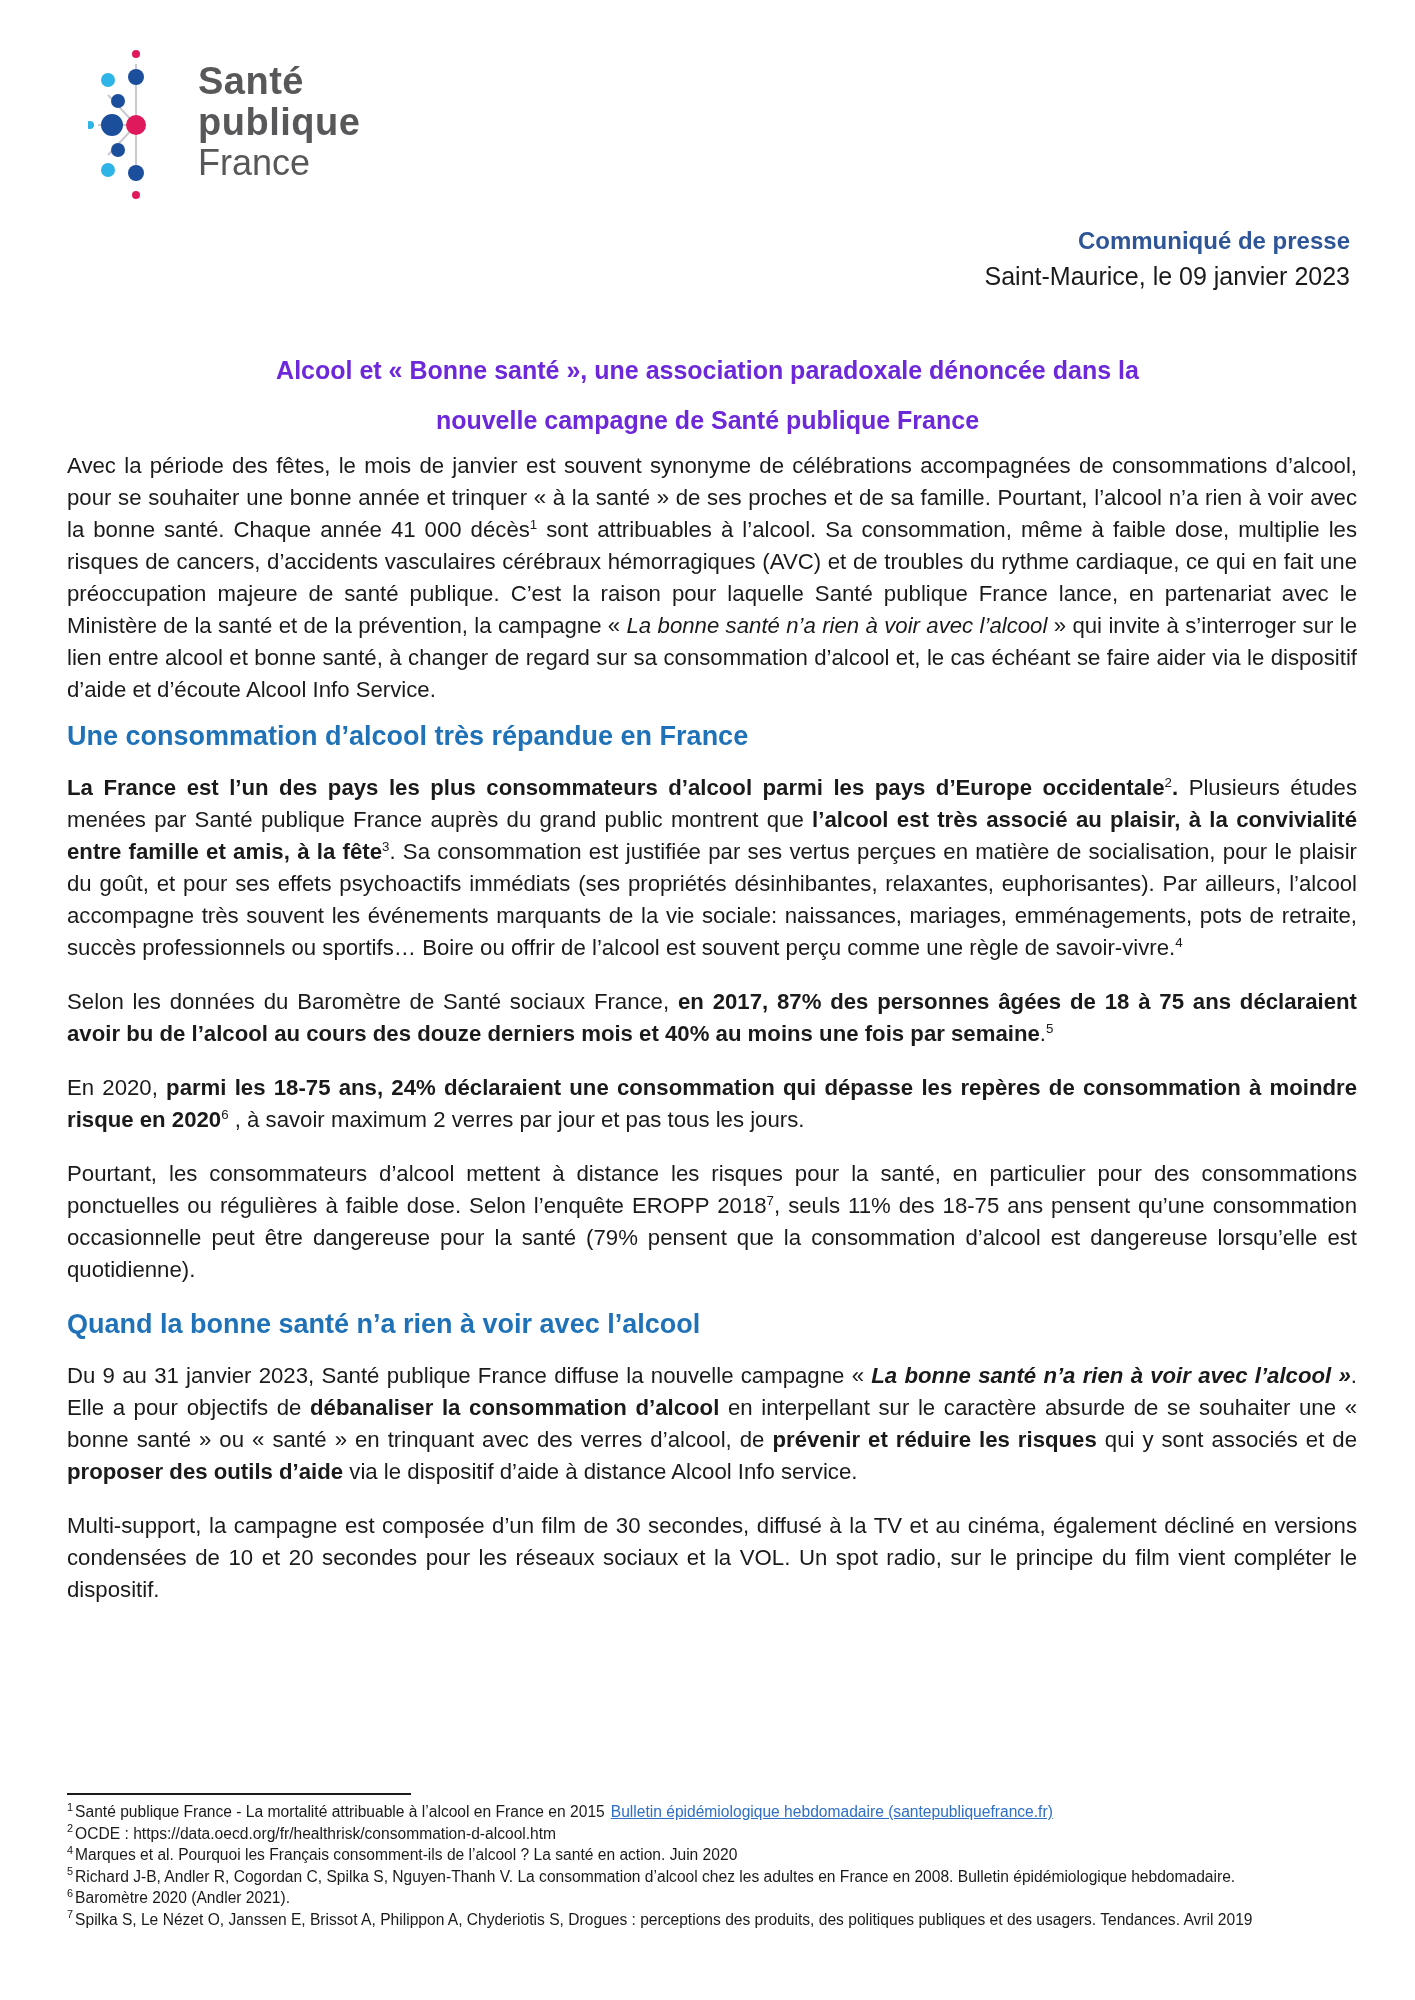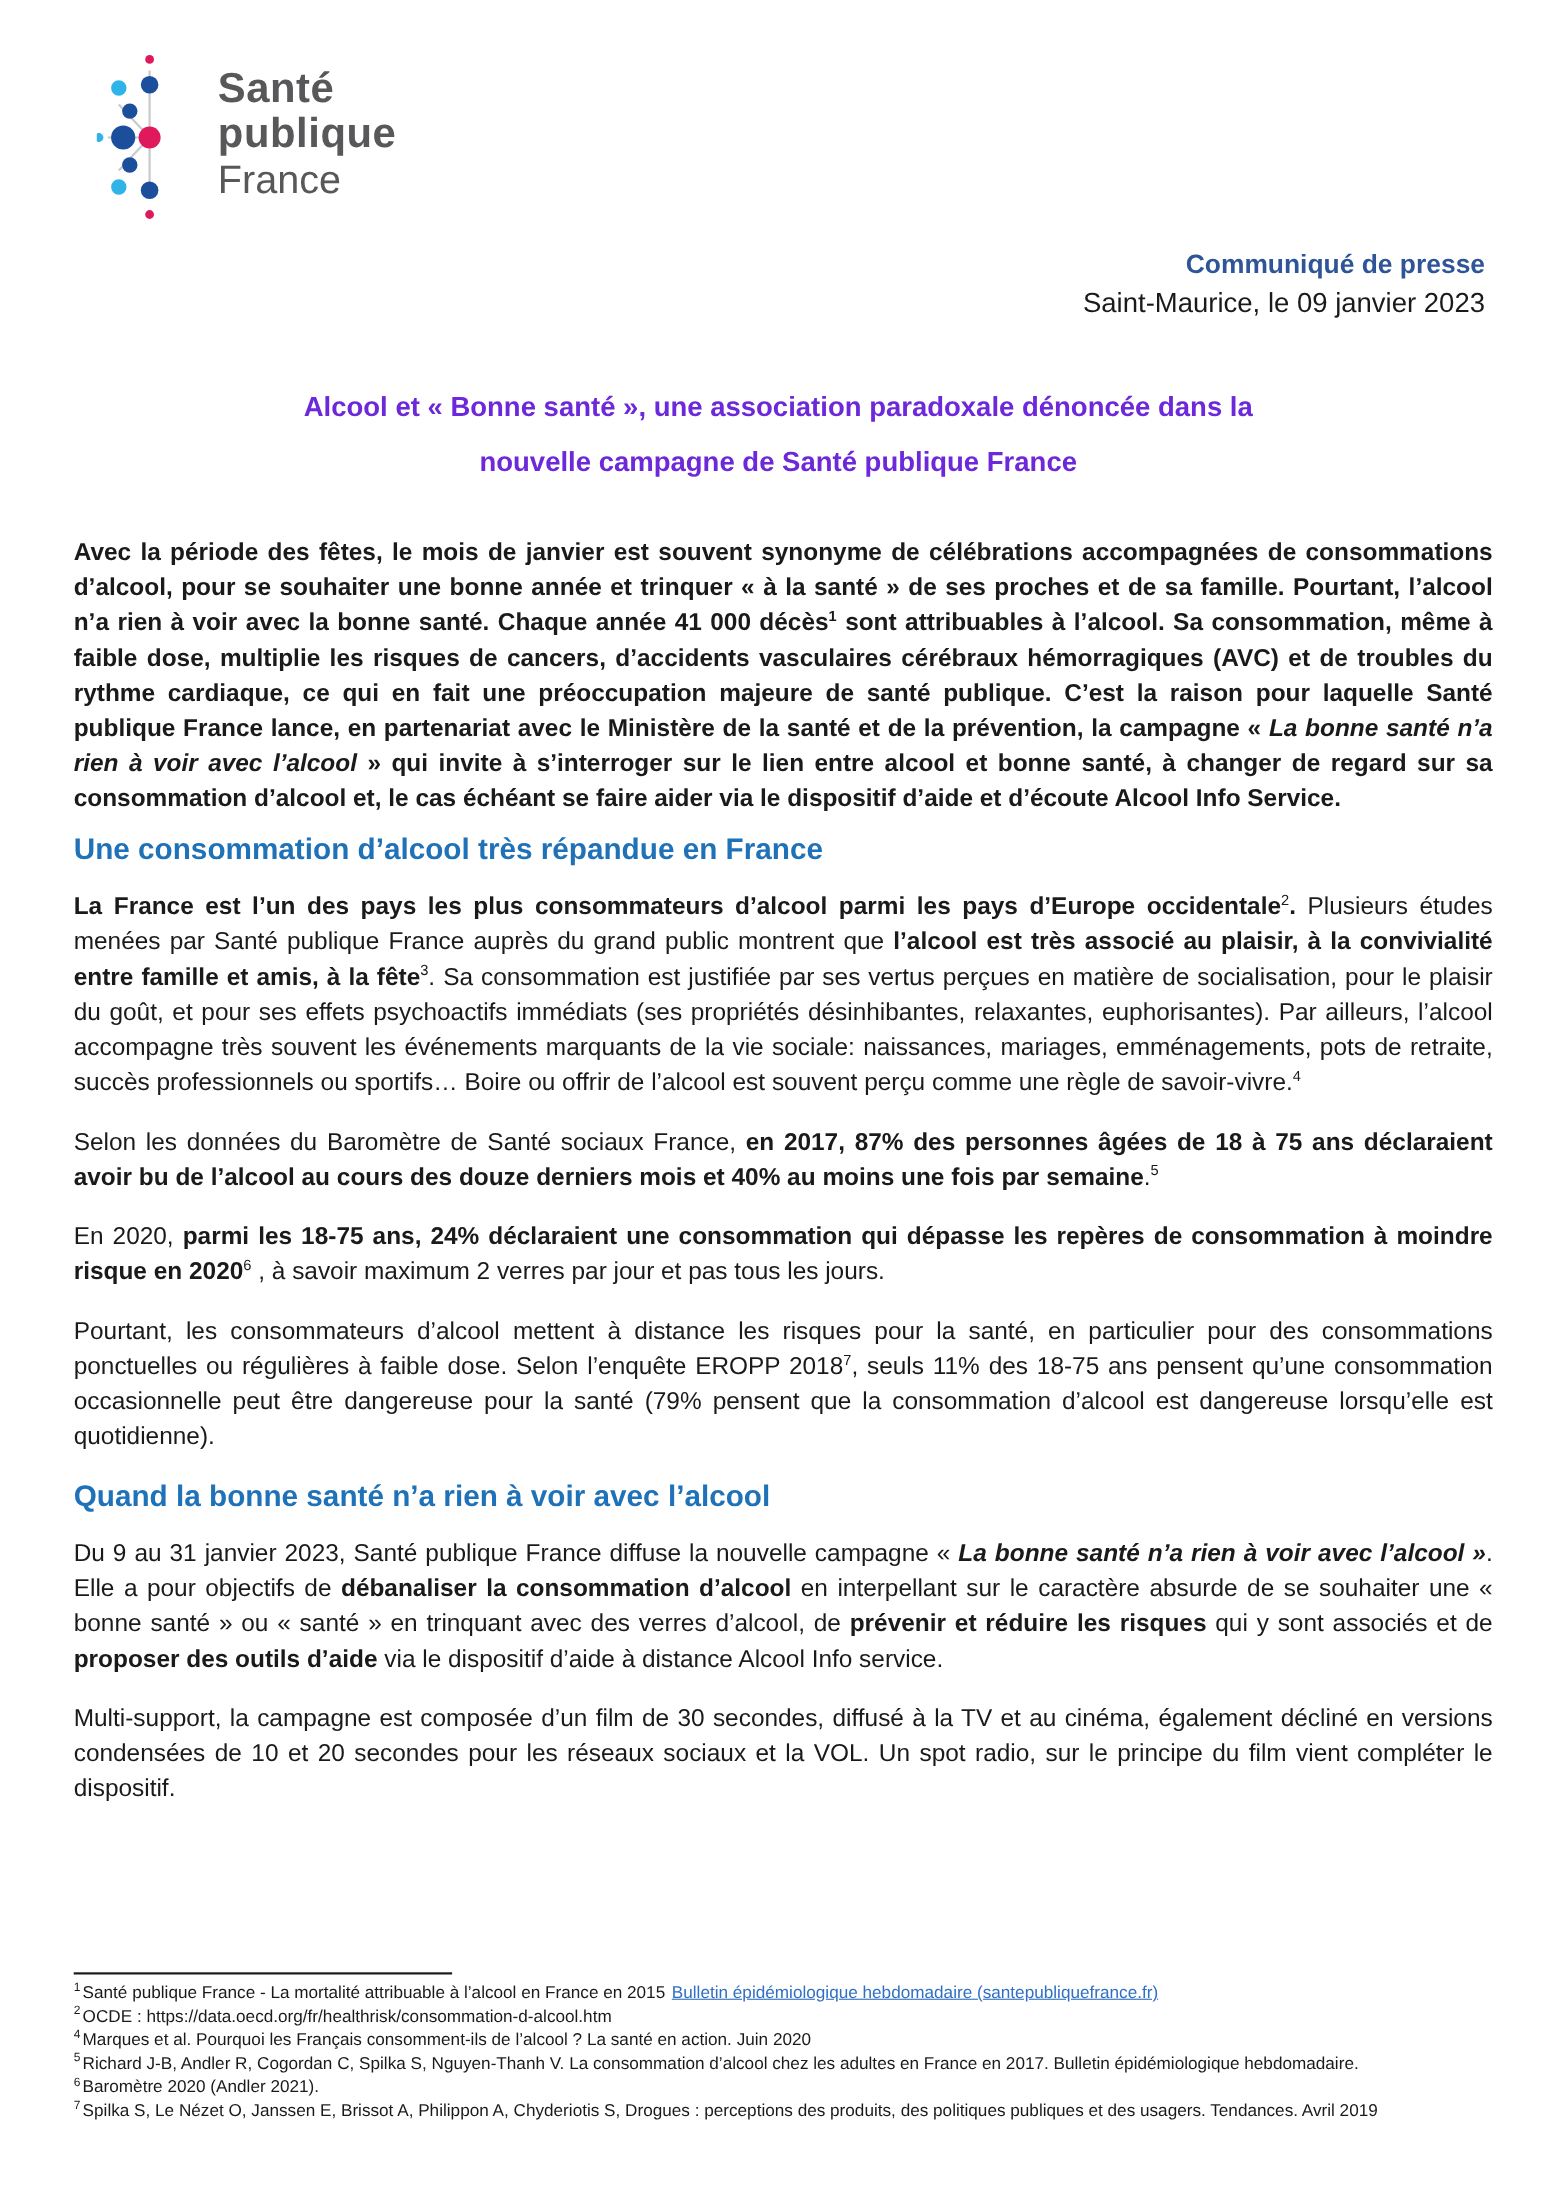"Avec la période des fêtes," p.lead { font-weight: bold -> normal; margin-top: 36px -> none }
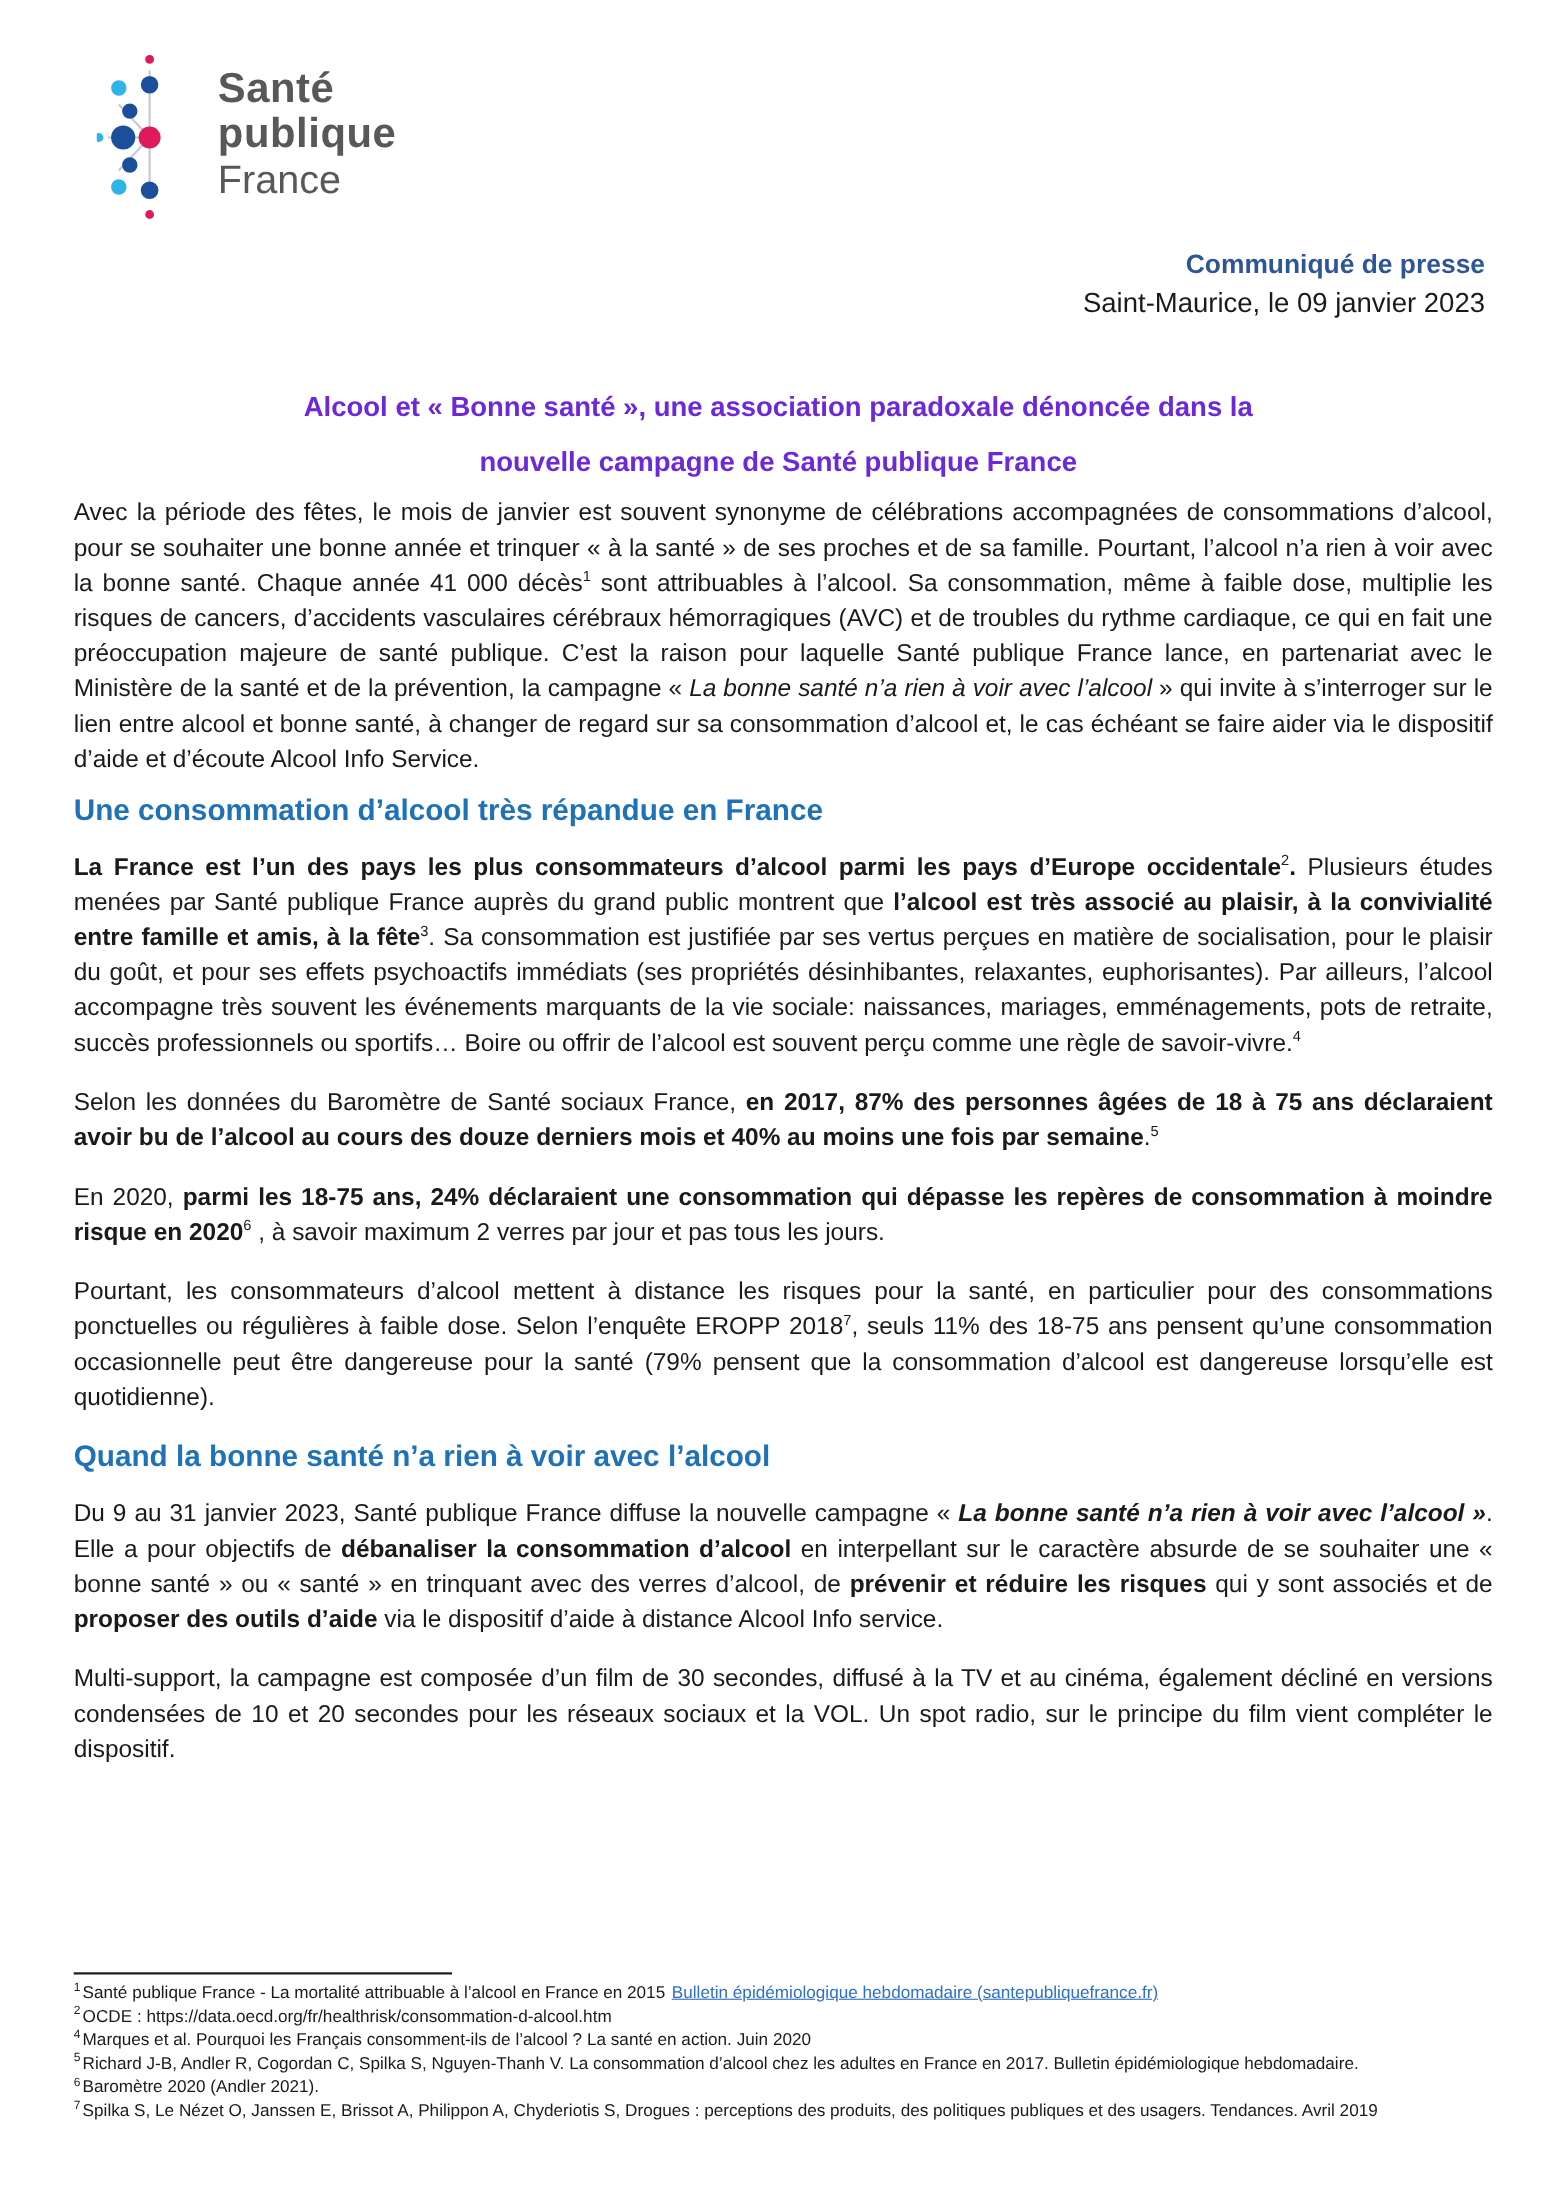"Richard J-B, Andler R, Cogordan" span { text: 2017 -> 2008 }
